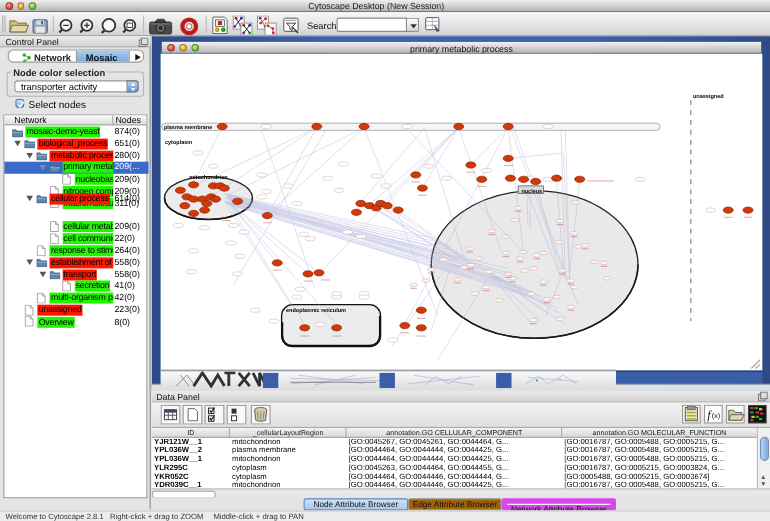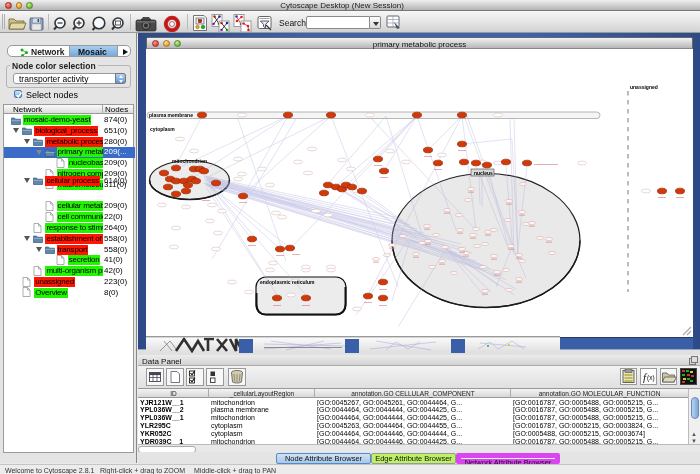"Control Panel" div.abs { html: none -> <div> <div>Control Panel</div> <svg> <rect></rect> <rect></rect> </svg> </div> }
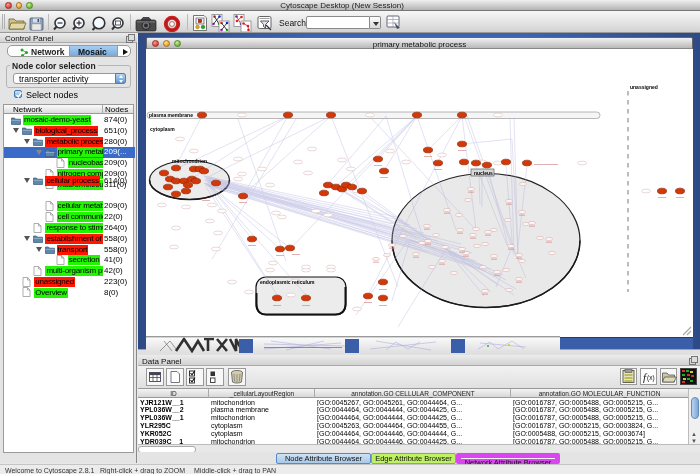"Edge Attribute Browser" div.abs { background: #bef264 -> #a16207 }
